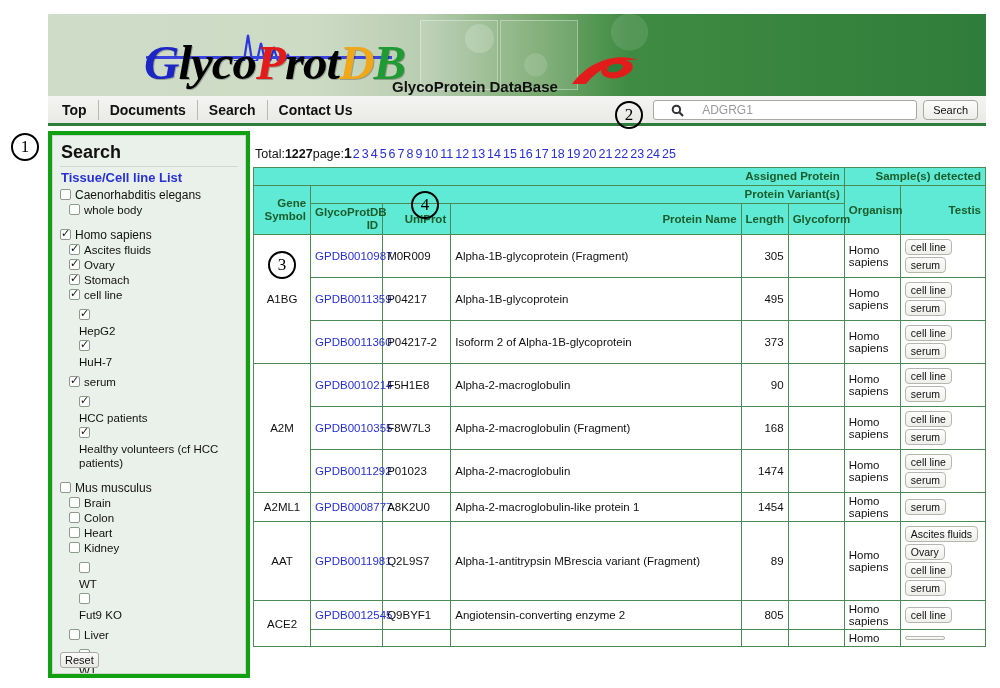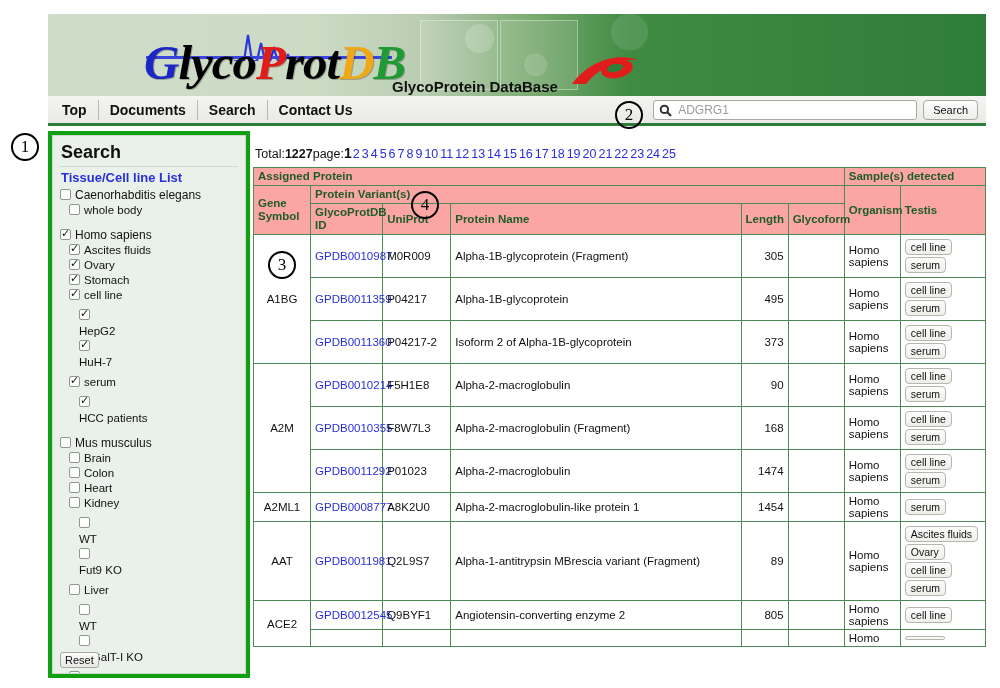"ADGRG1" .search-box { gap: 6px -> 18px; padding: 0 5px -> 0 17px }
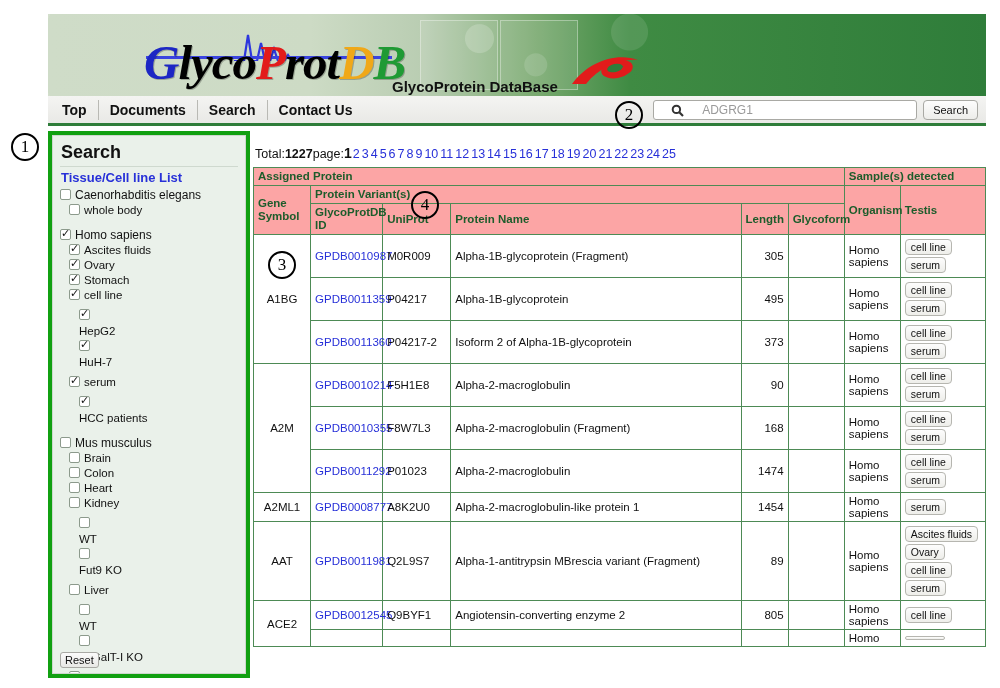"Assigned Protein" table.grid thead th { background: #fca5a5 -> #5eead4; text-align: left -> right }
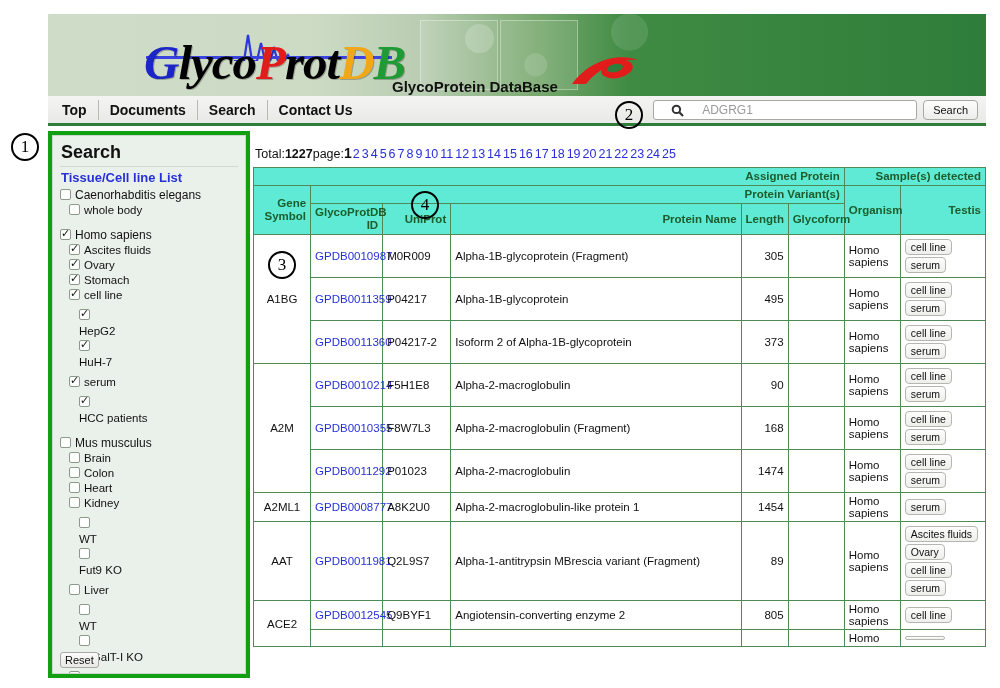"Healthy volunteers (cf HCC patients)" div.chk-row { html: none -> <div> <span></span> <span>Healthy volunteers (cf HCC patients)</span> </div> }
